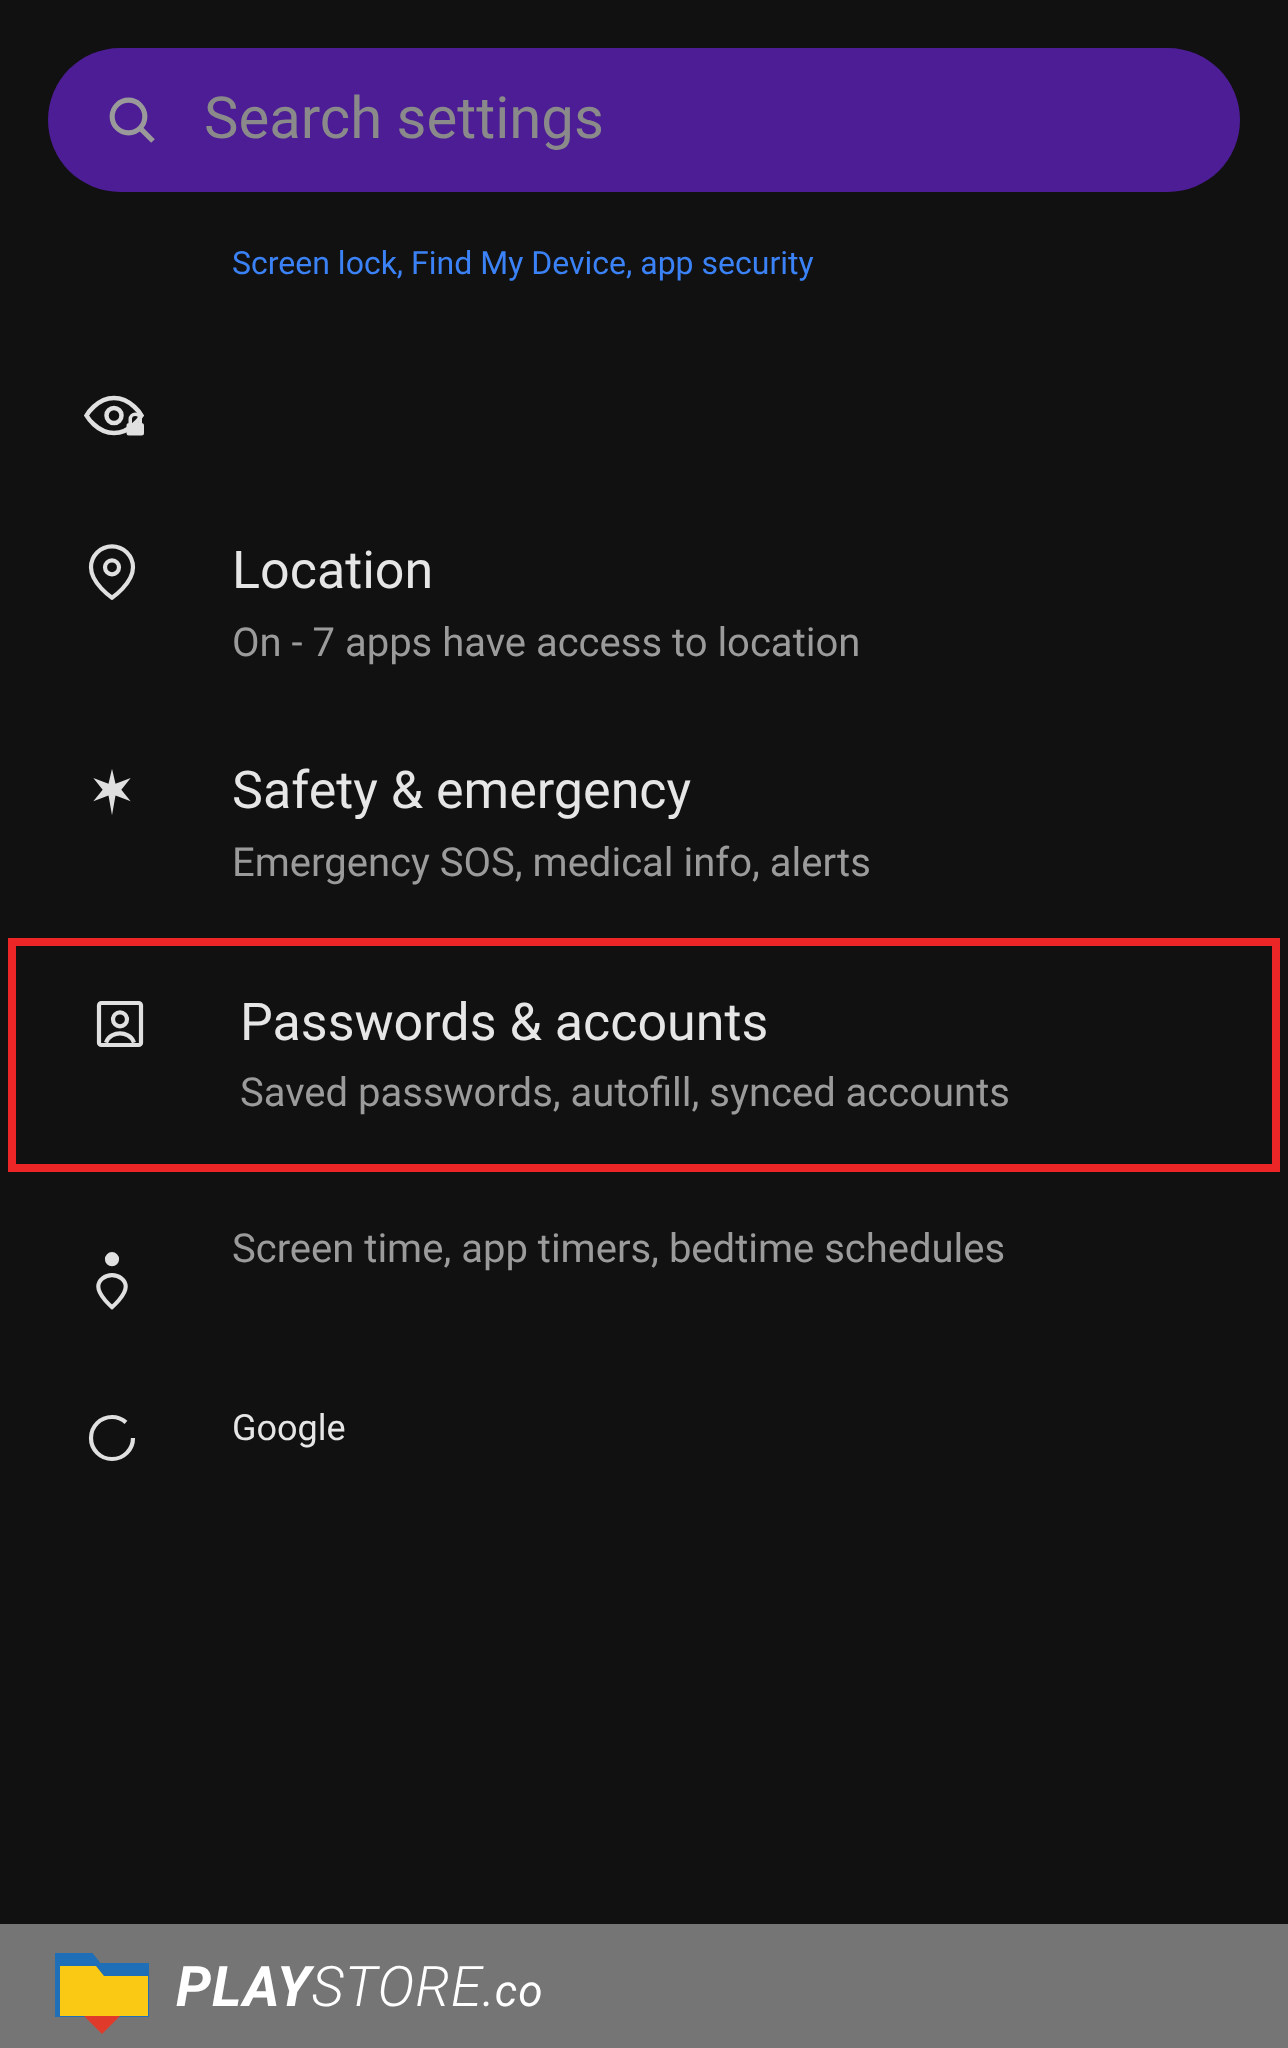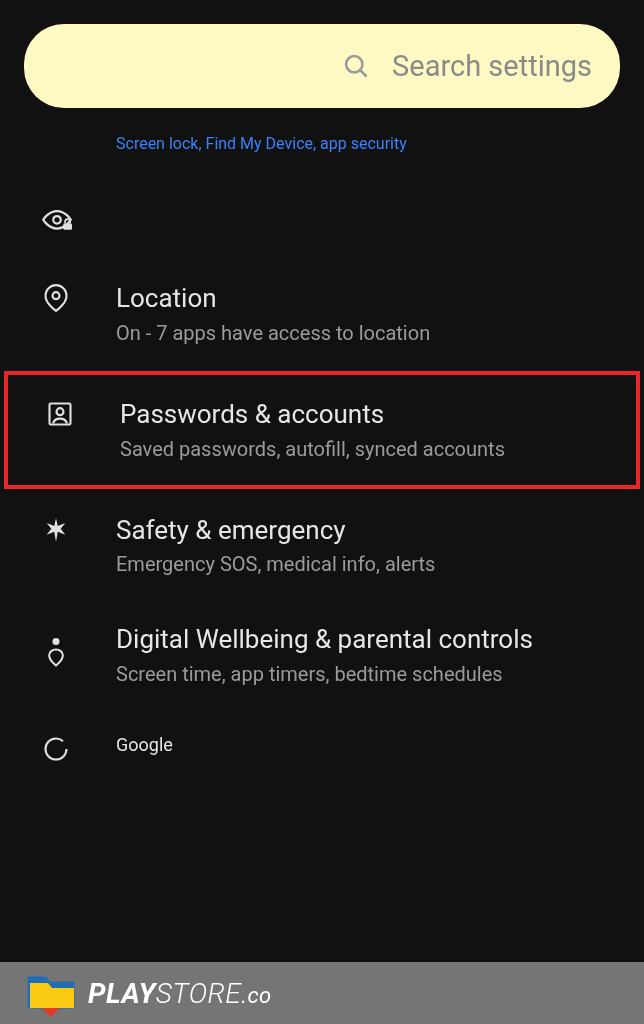"Search settings" .search-bar { background: #fef9c3 -> #4c1d95; height: 84px -> 72px; justify-content: flex-end -> none }
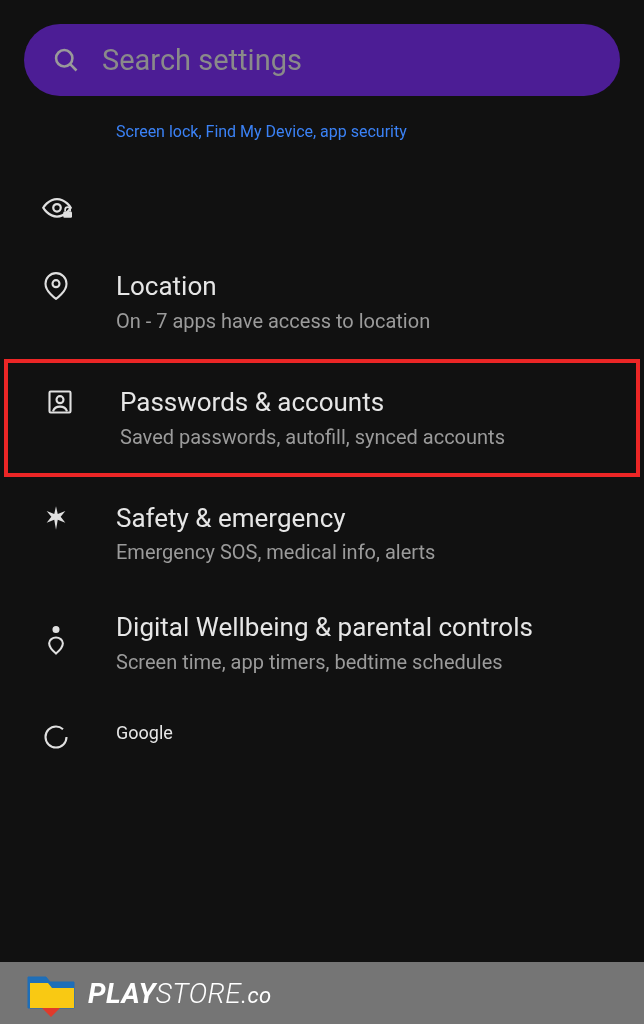"Passwords & accounts" div.setting-item { order: before "Safety & emergency" -> after "Safety & emergency" }
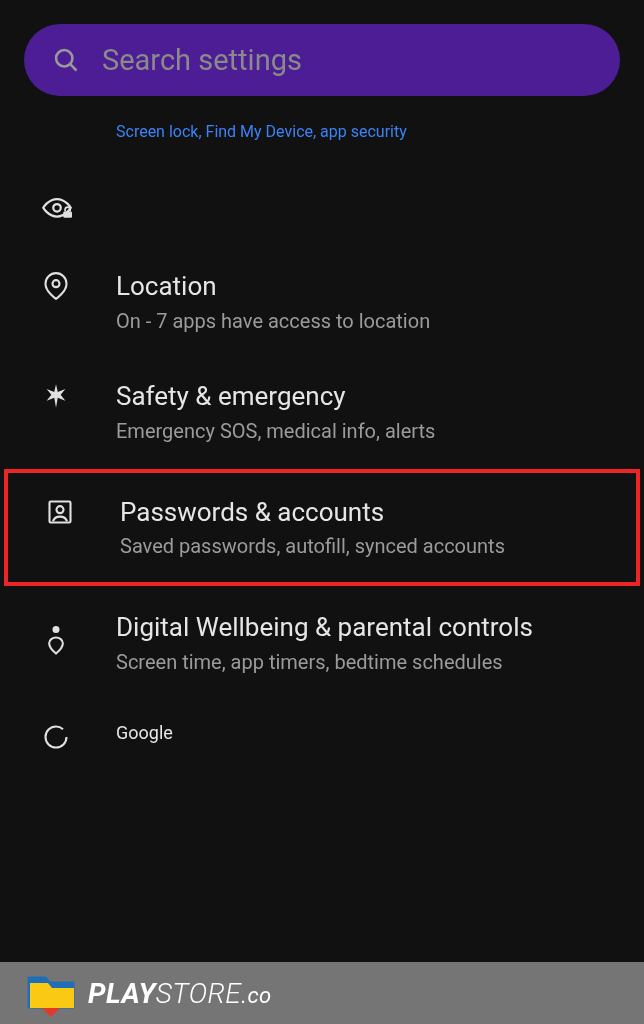"Digital Wellbeing & parental controls" div.item-title { html: <div>Digital Wellbeing &amp; parental controls</div> -> none }
